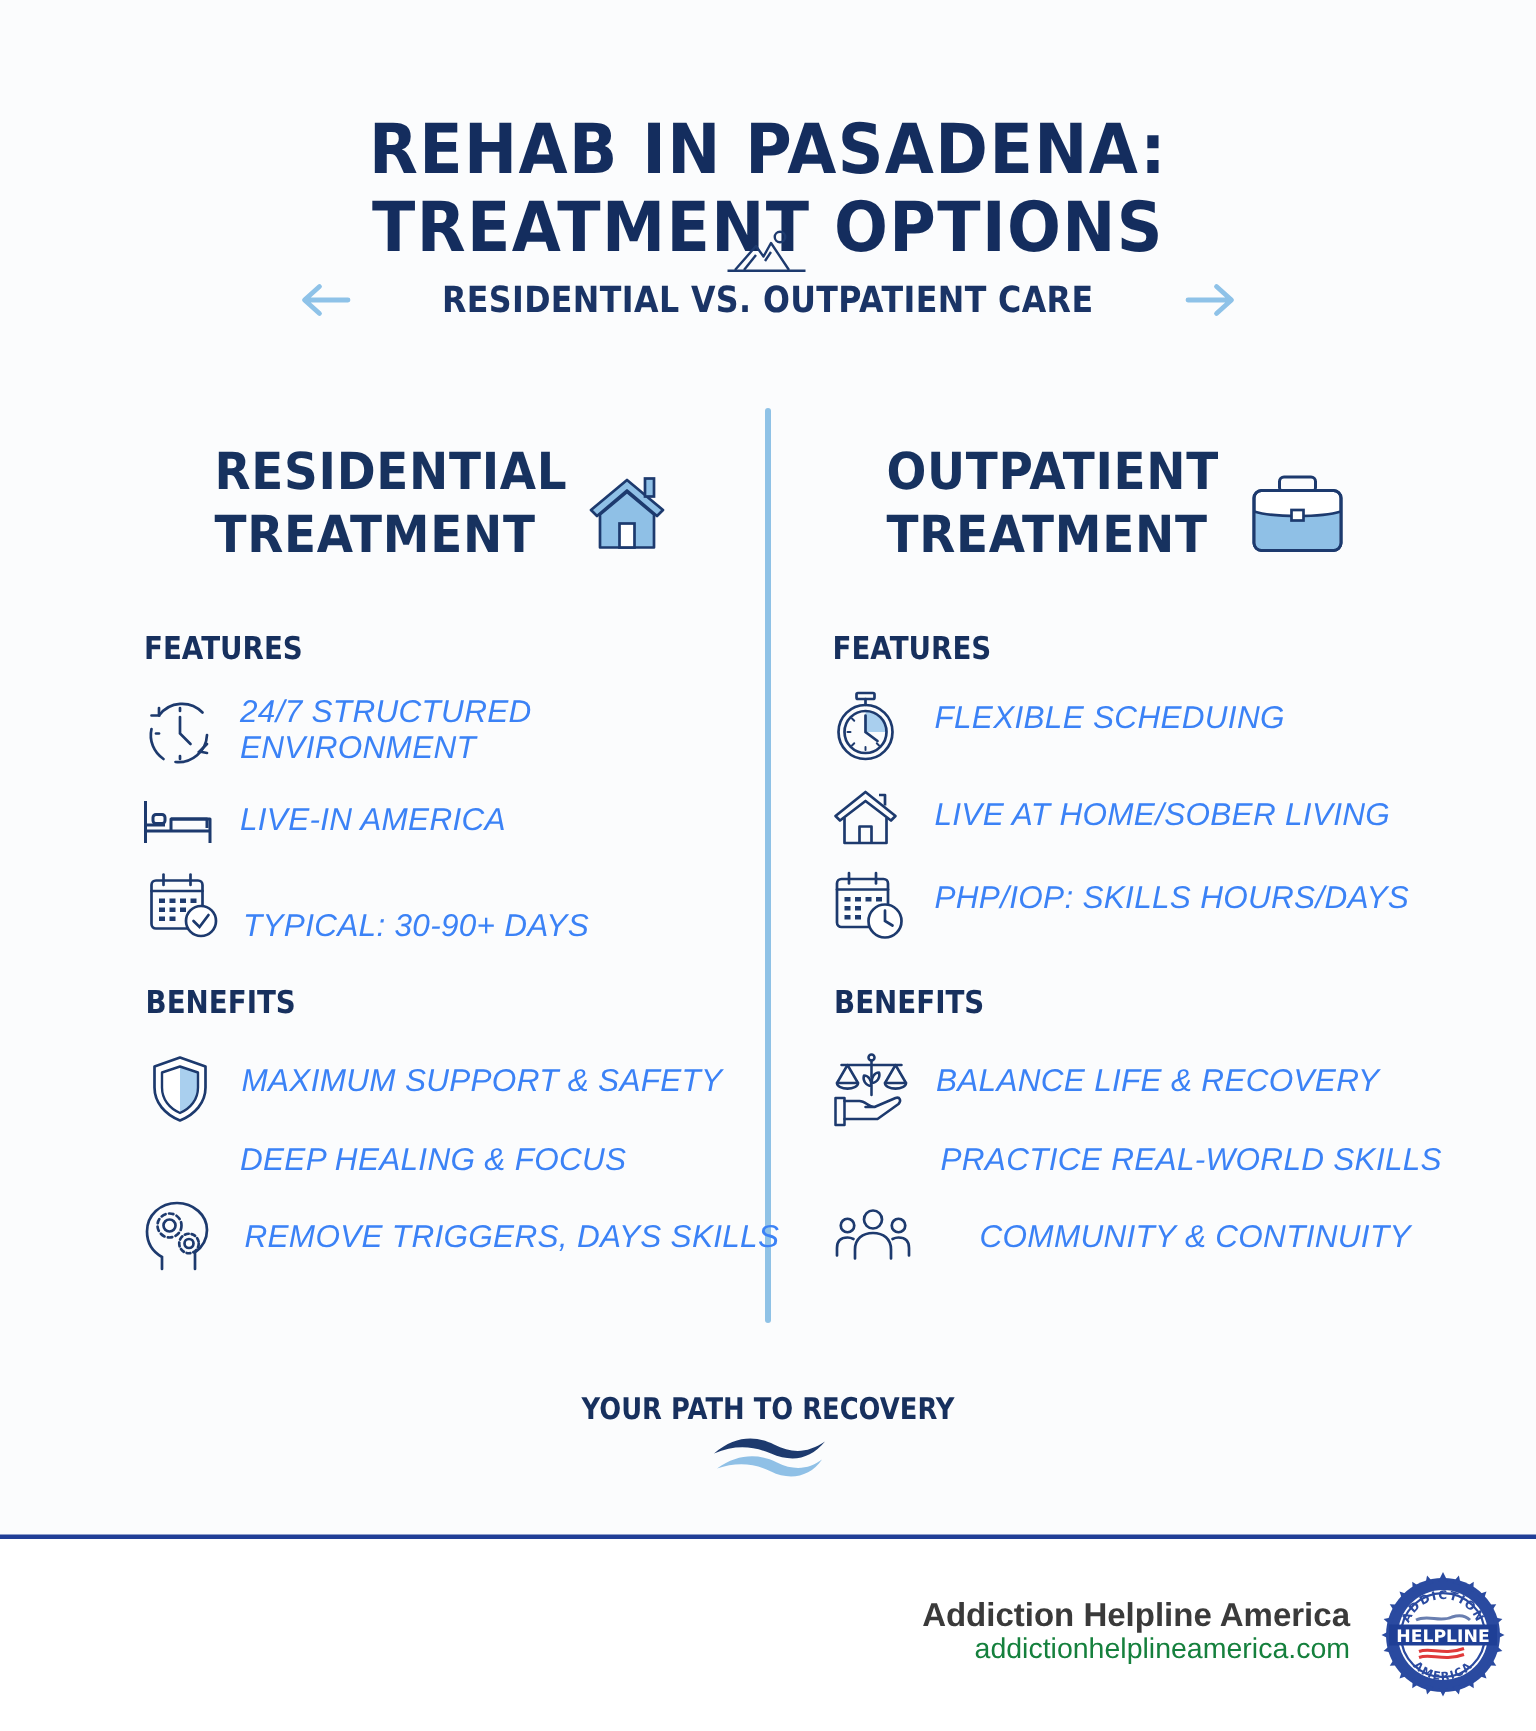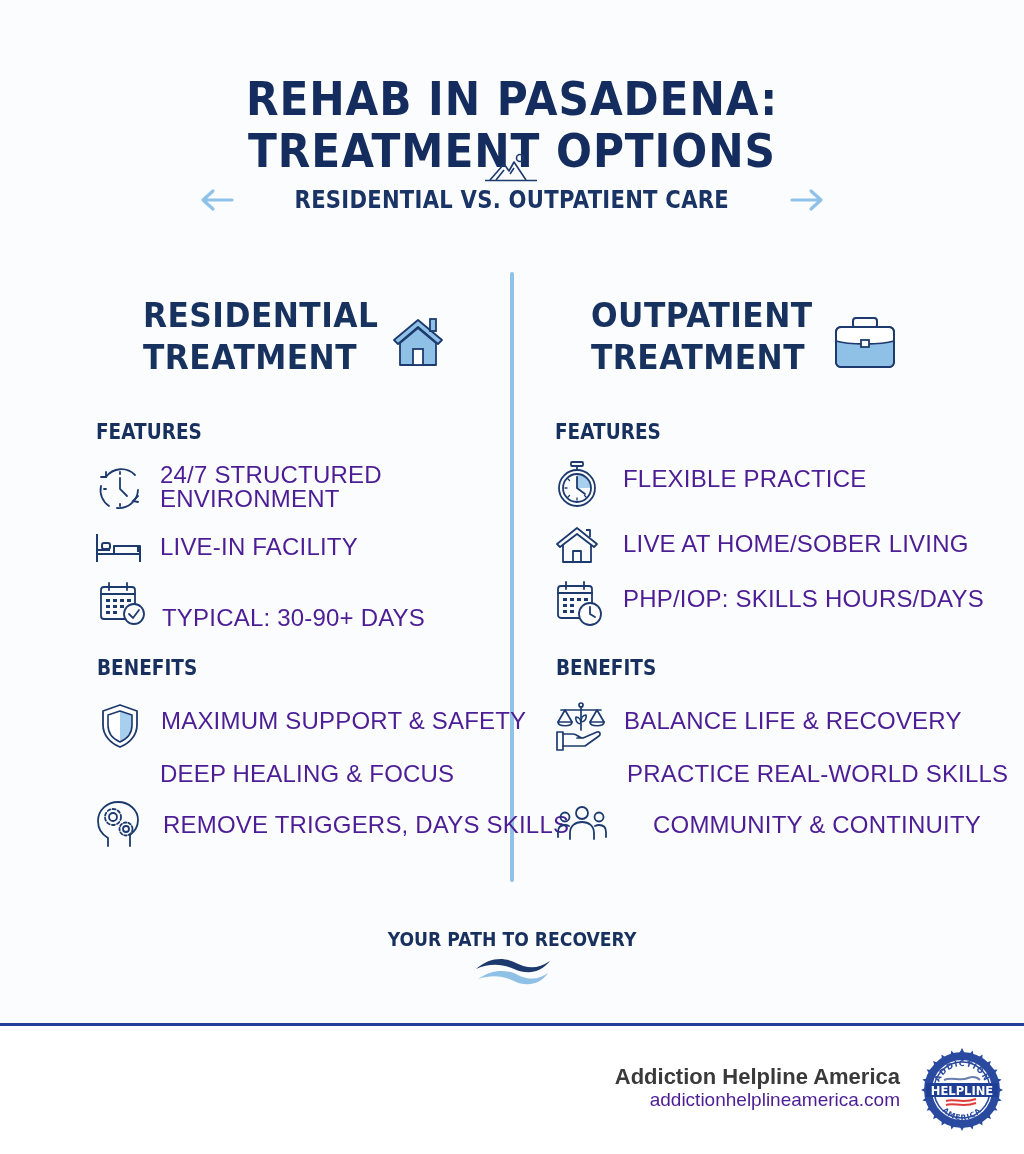"24/7 STRUCTURED" .item-text { color: #4c1d95 -> #3b82f6; font-size: 24px -> 21px; font-style: none -> italic }
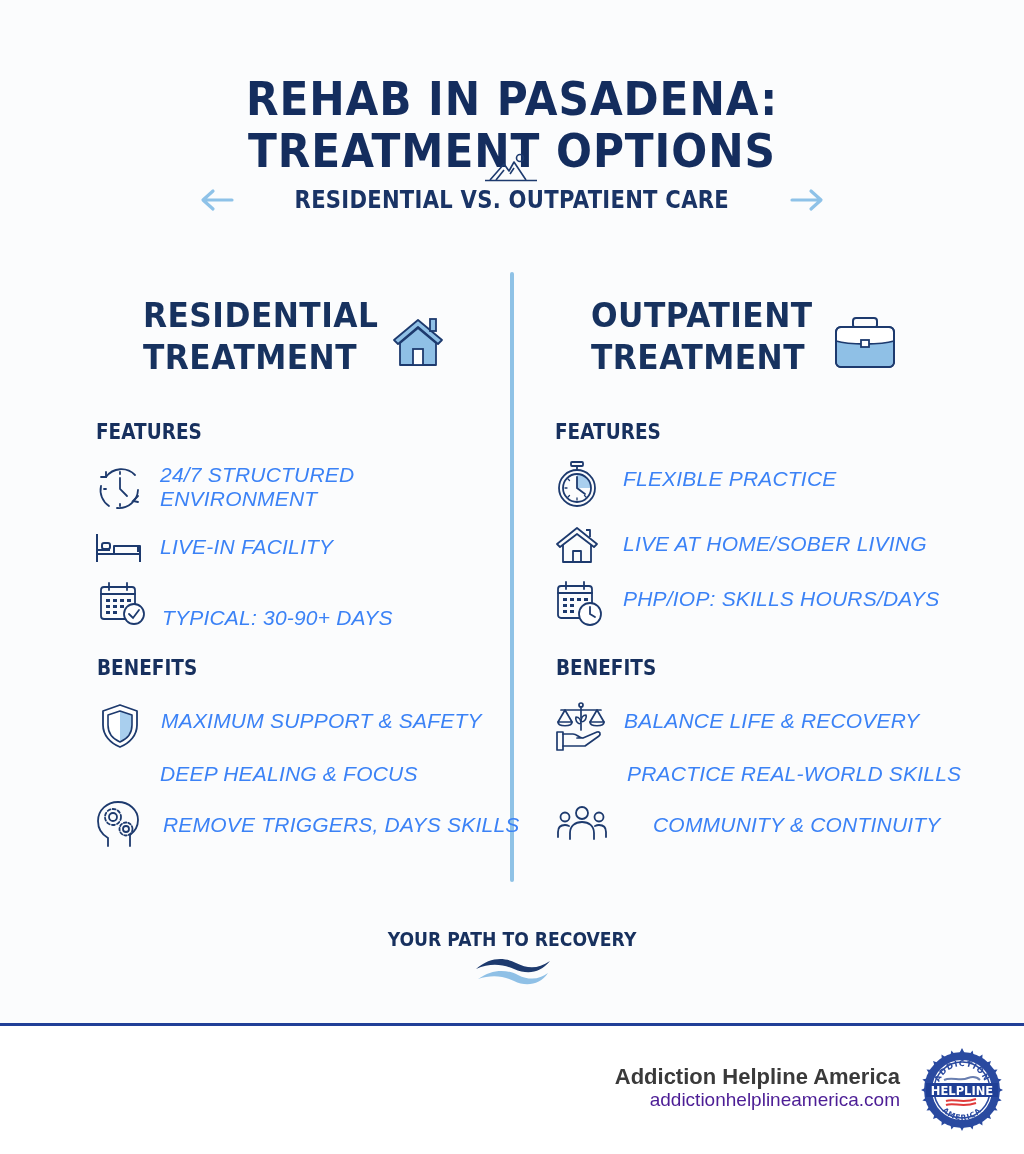"FLEXIBLE PRACTICE" div.item-text { text: PRACTICE -> SCHEDUING }
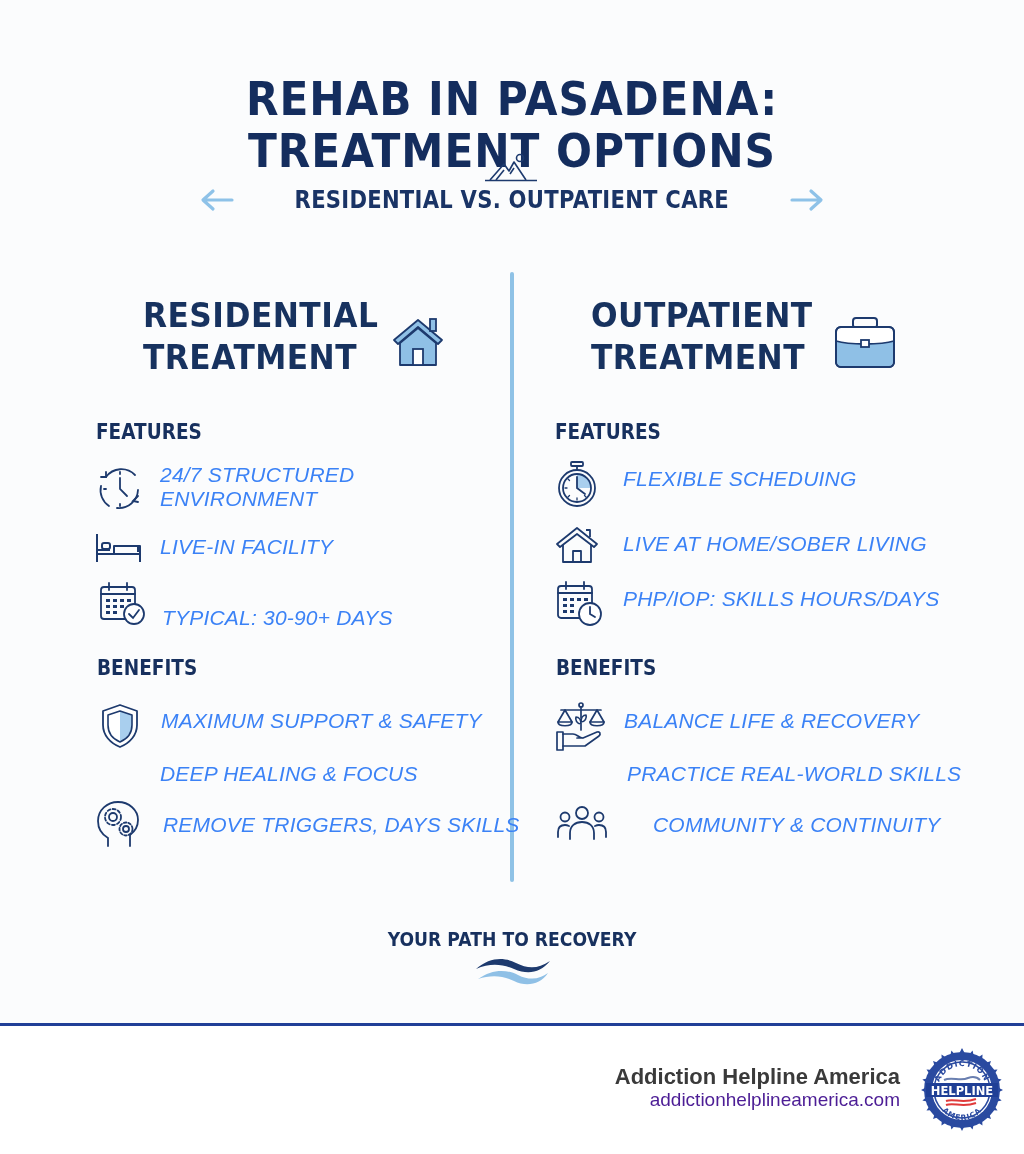"LIVE-IN FACILITY" div.item-text { text: FACILITY -> AMERICA }
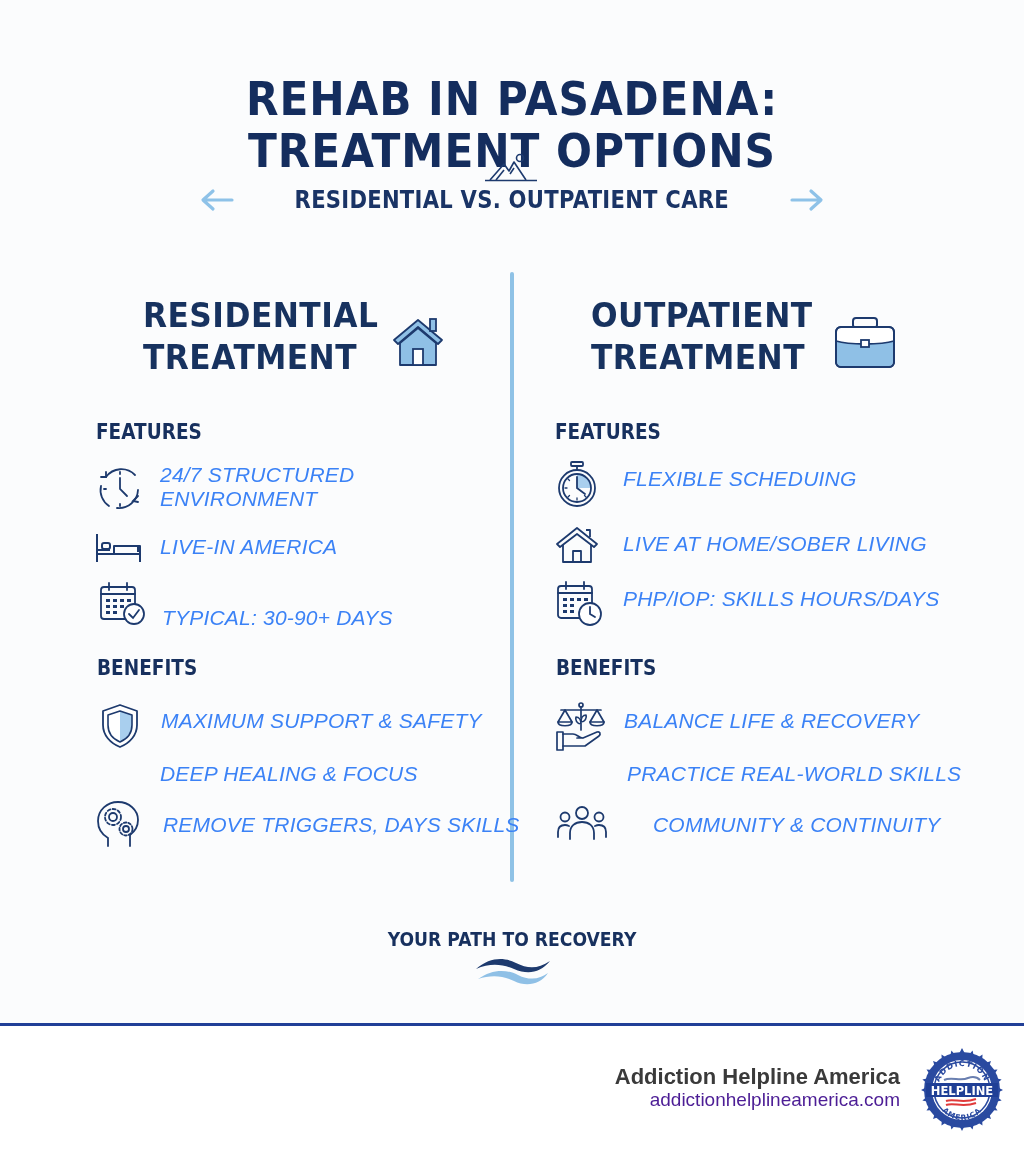"addictionhelplineamerica.com" .brand-url { color: #4c1d95 -> #15803d }
